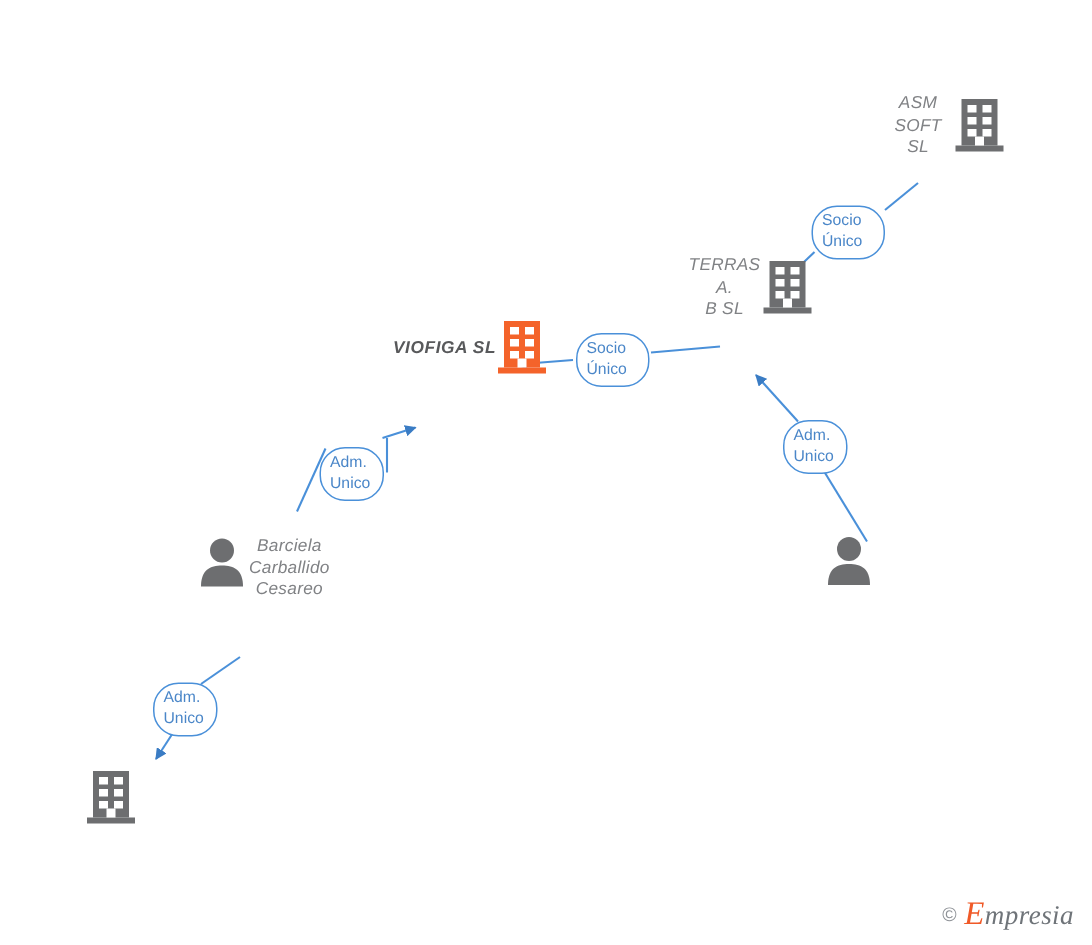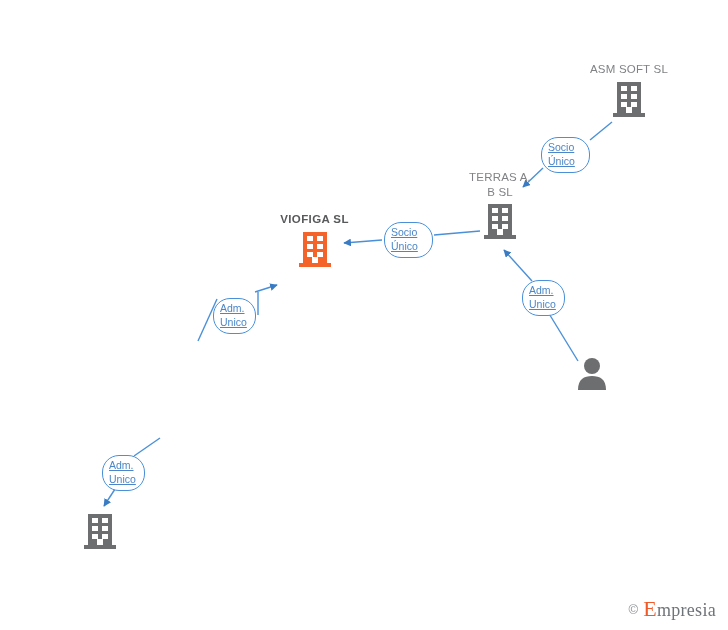"ASM SOFT SL" .node { flex-direction: column -> none; font-style: none -> italic }
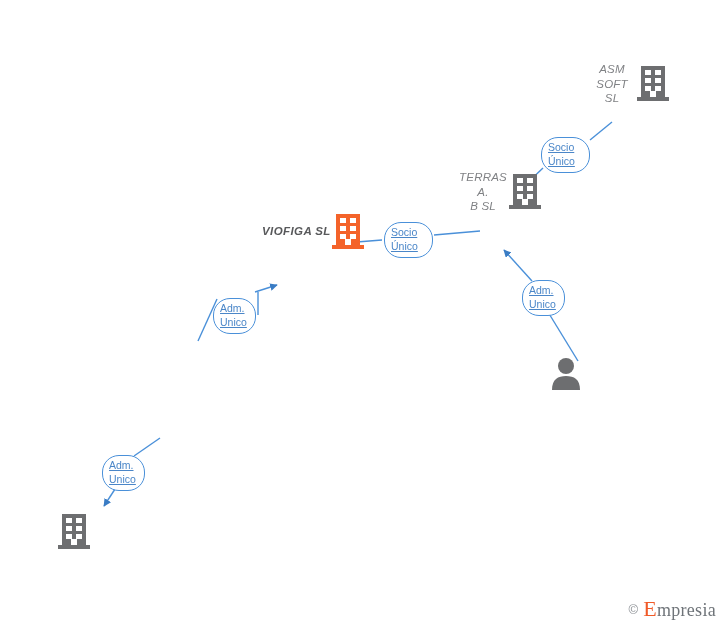"Socio" .edge-label { text-decoration: underline -> none }
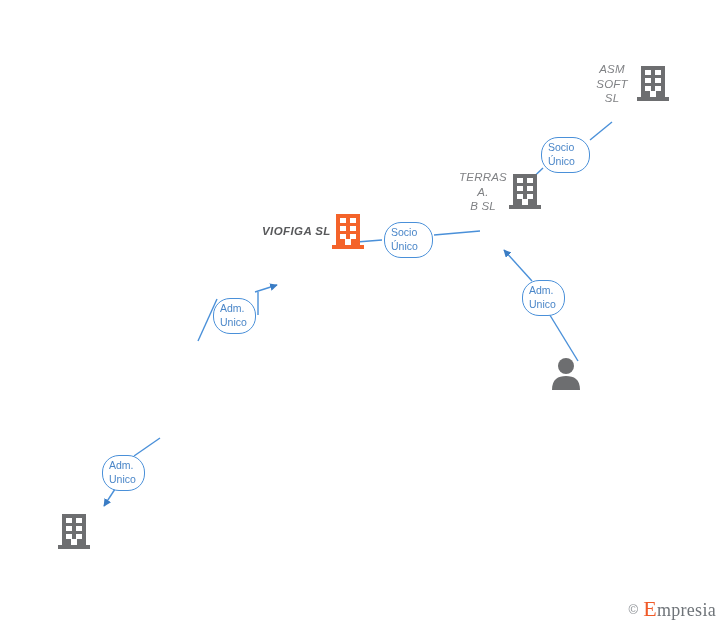"Barciela" div.node { html: none -> <div> <span> <svg> <circle></circle> <path></path> </svg> </span> <span>Barciela Carballido Cesareo</span> </div> }
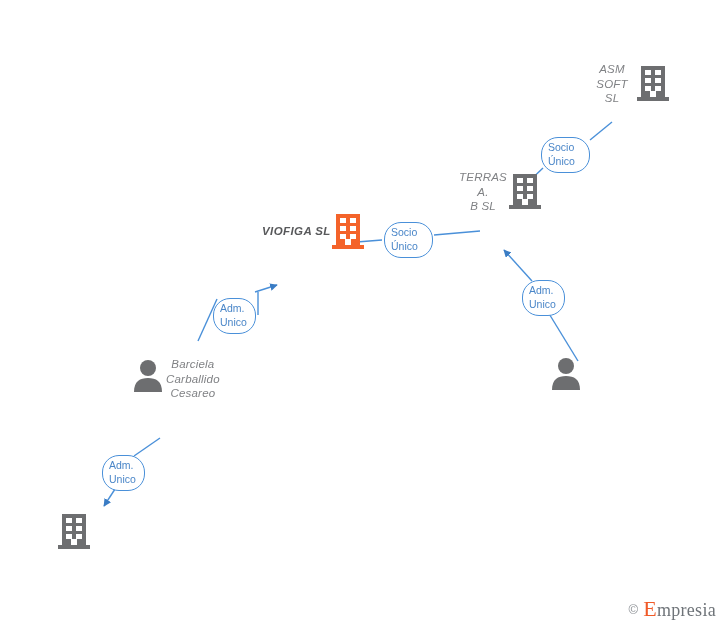"Empresia" .wm .brand { font-style: none -> italic }
